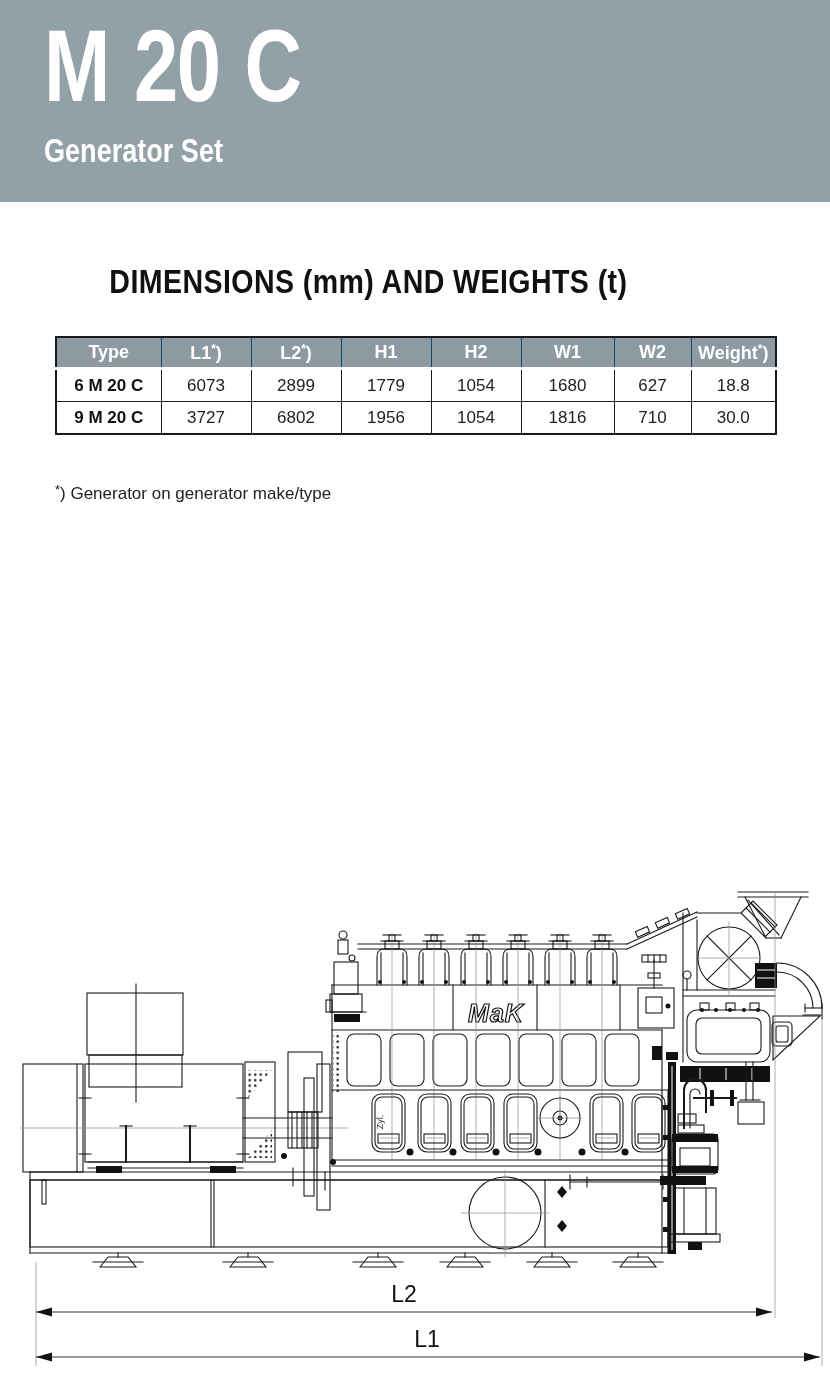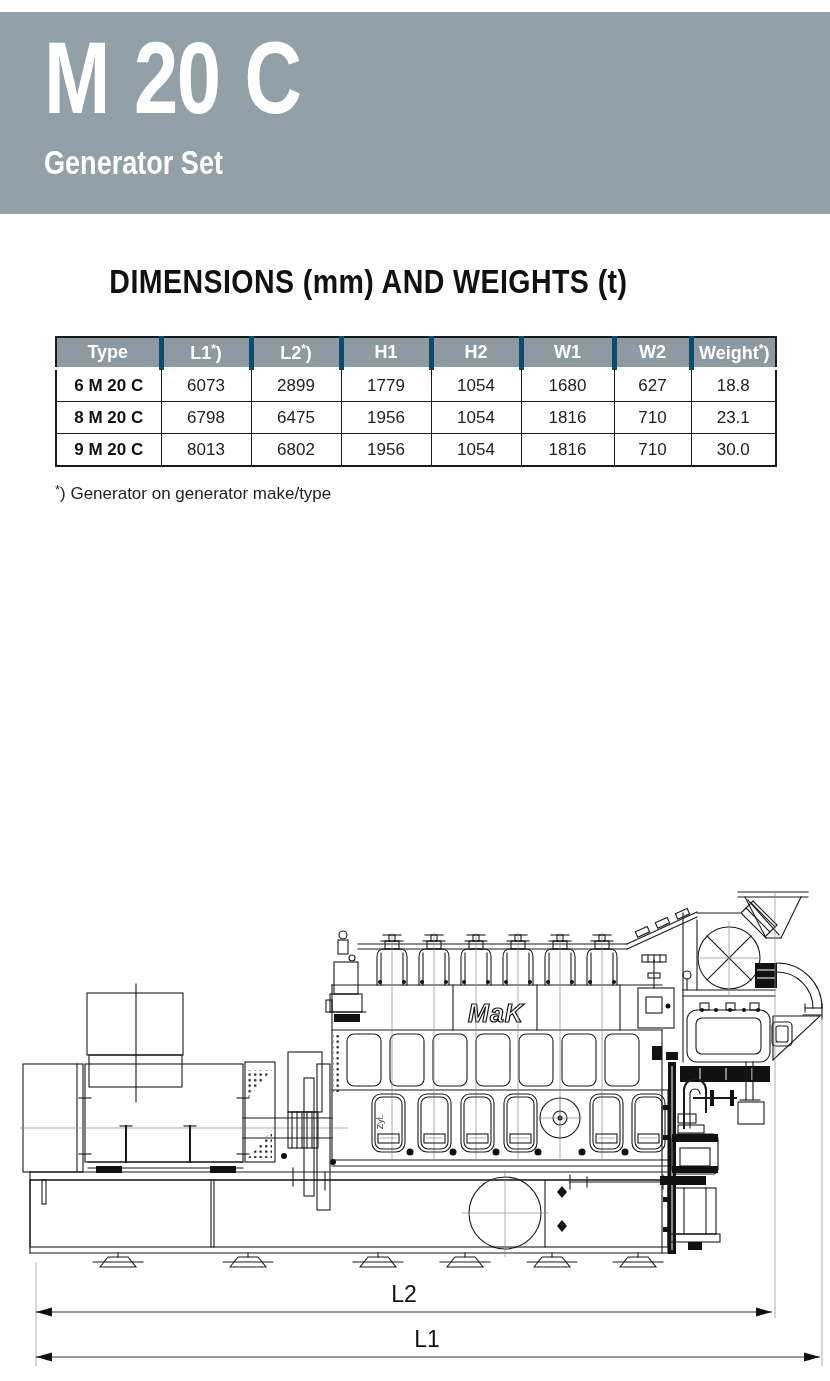"M 20 C" .banner { top: 12px -> 0 }
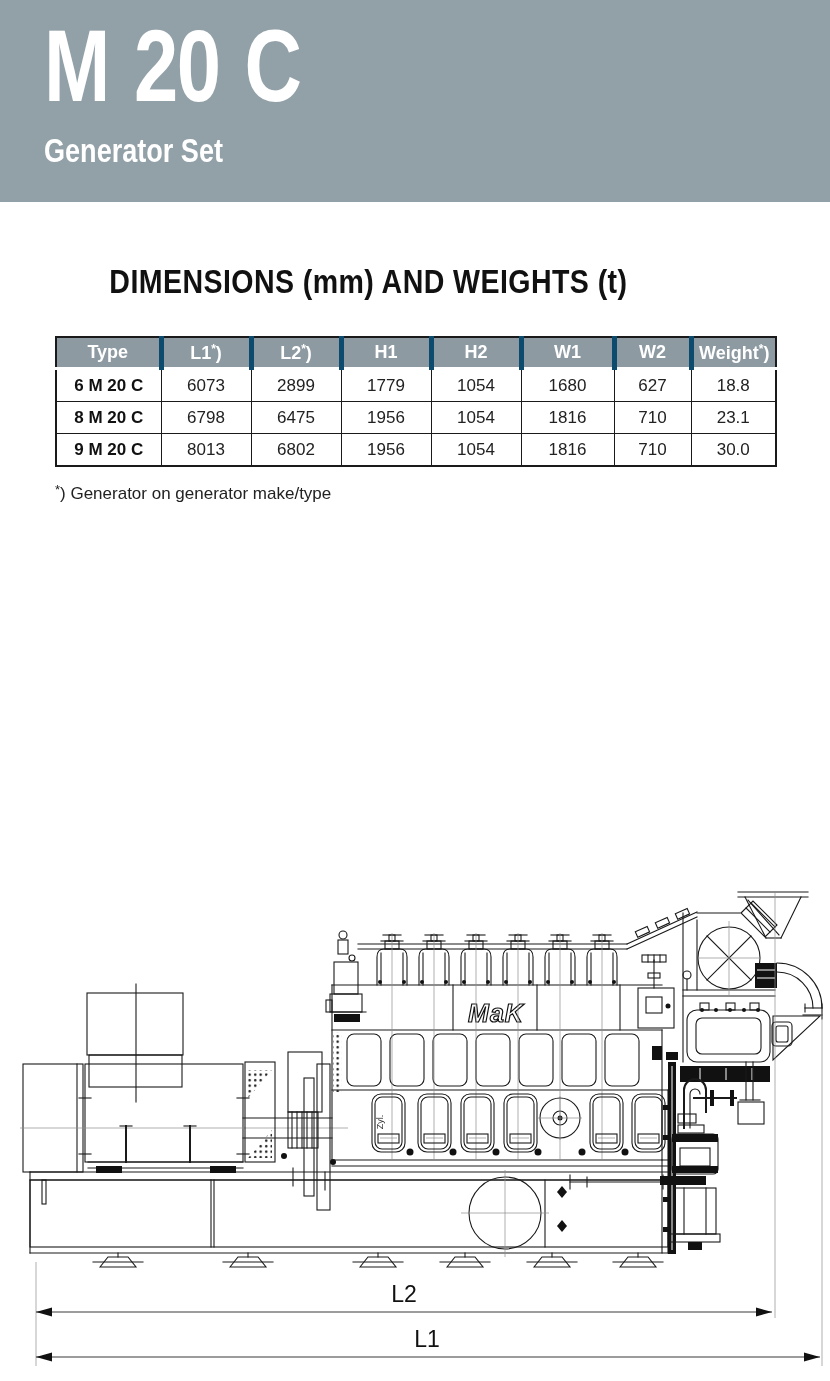"L1*)" .dims-table th { border-left: 5px solid #0c4a6e -> 1px solid #0c4a6e }
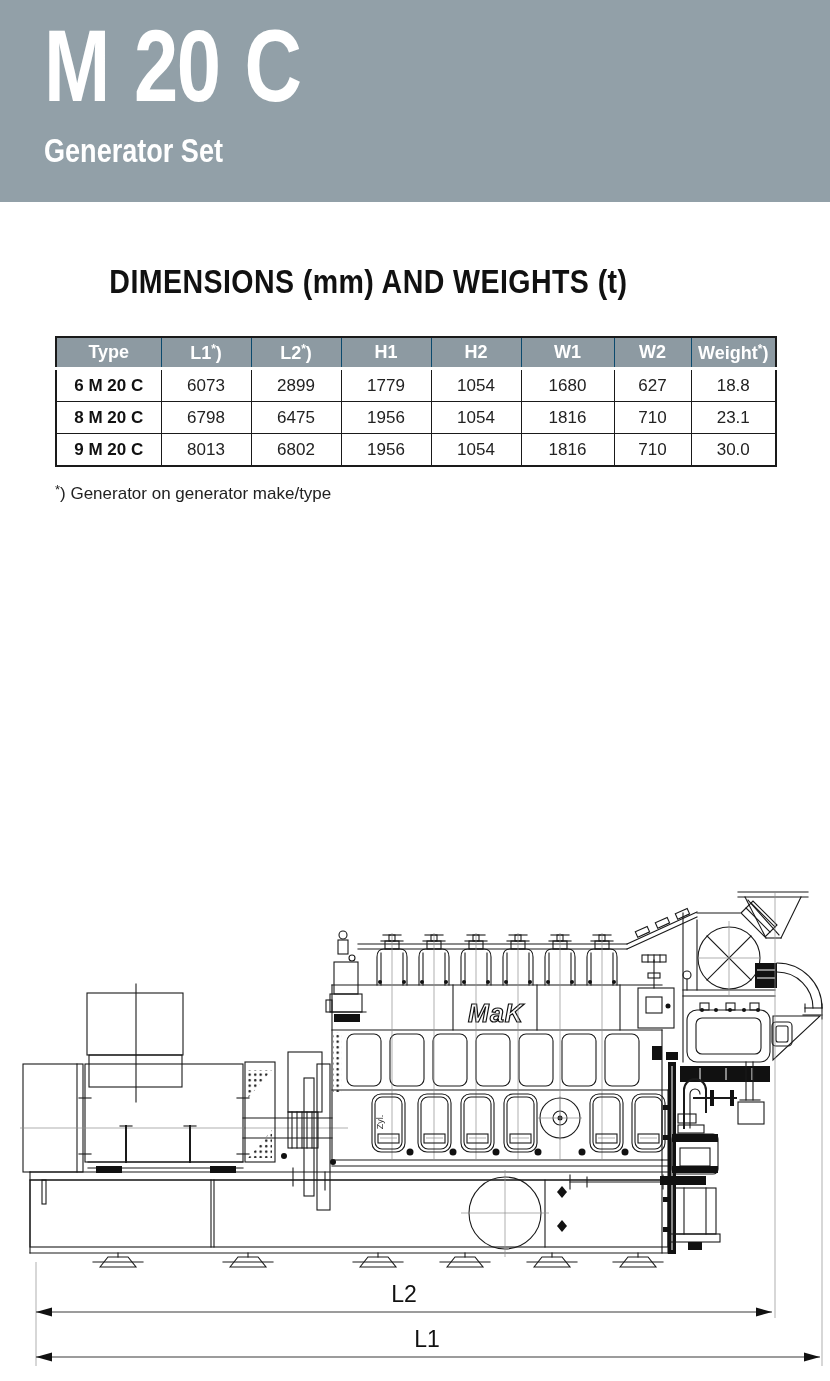"8 M 20 C" tr { html: <tr> <td>8 M 20 C</td> <td>6798</td> <td>6475</td> <td>1956</td> <td>1054</td> <td>1816</td> <td>710</td> <td>23.1</td> </tr> -> none }
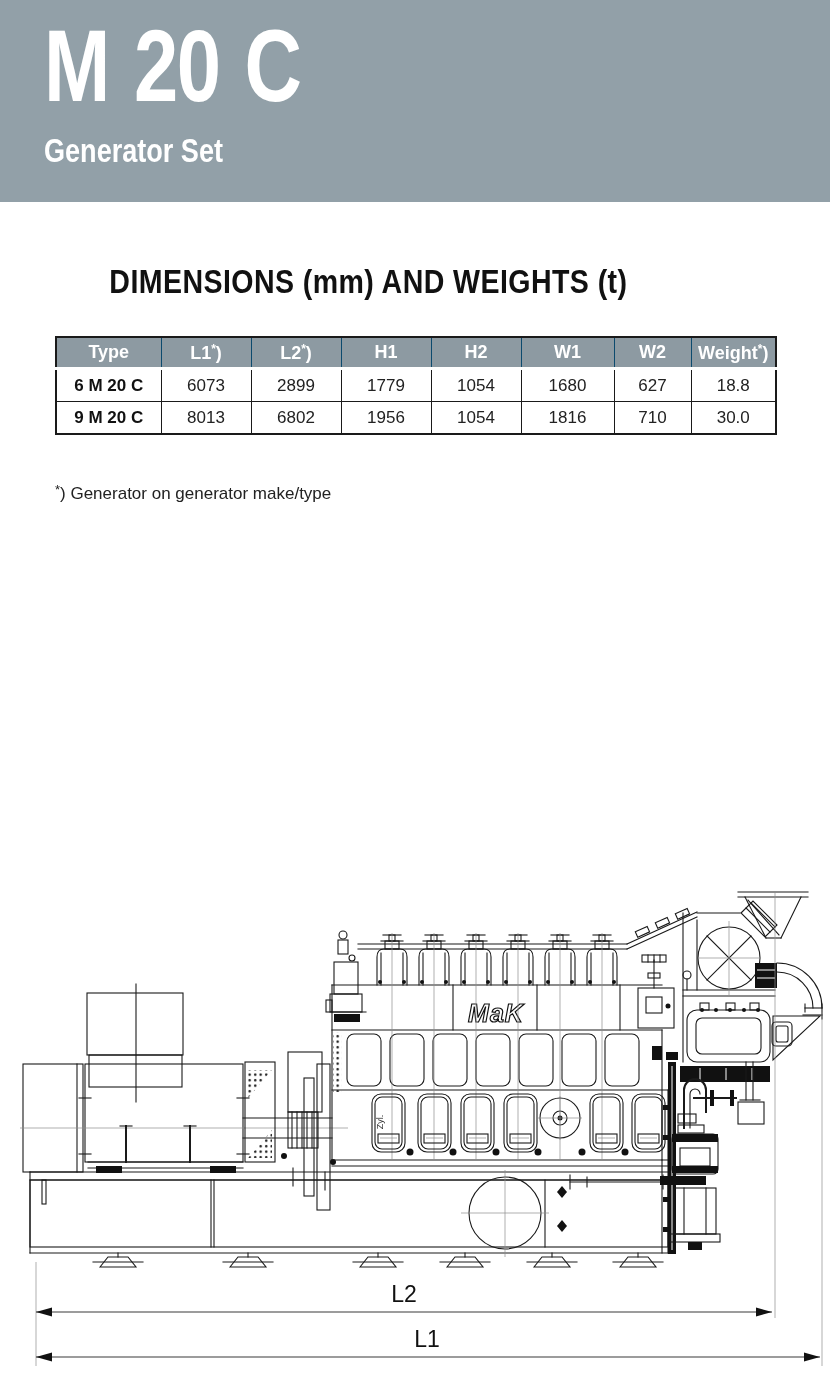"8013" td { text: 8013 -> 3727 }
